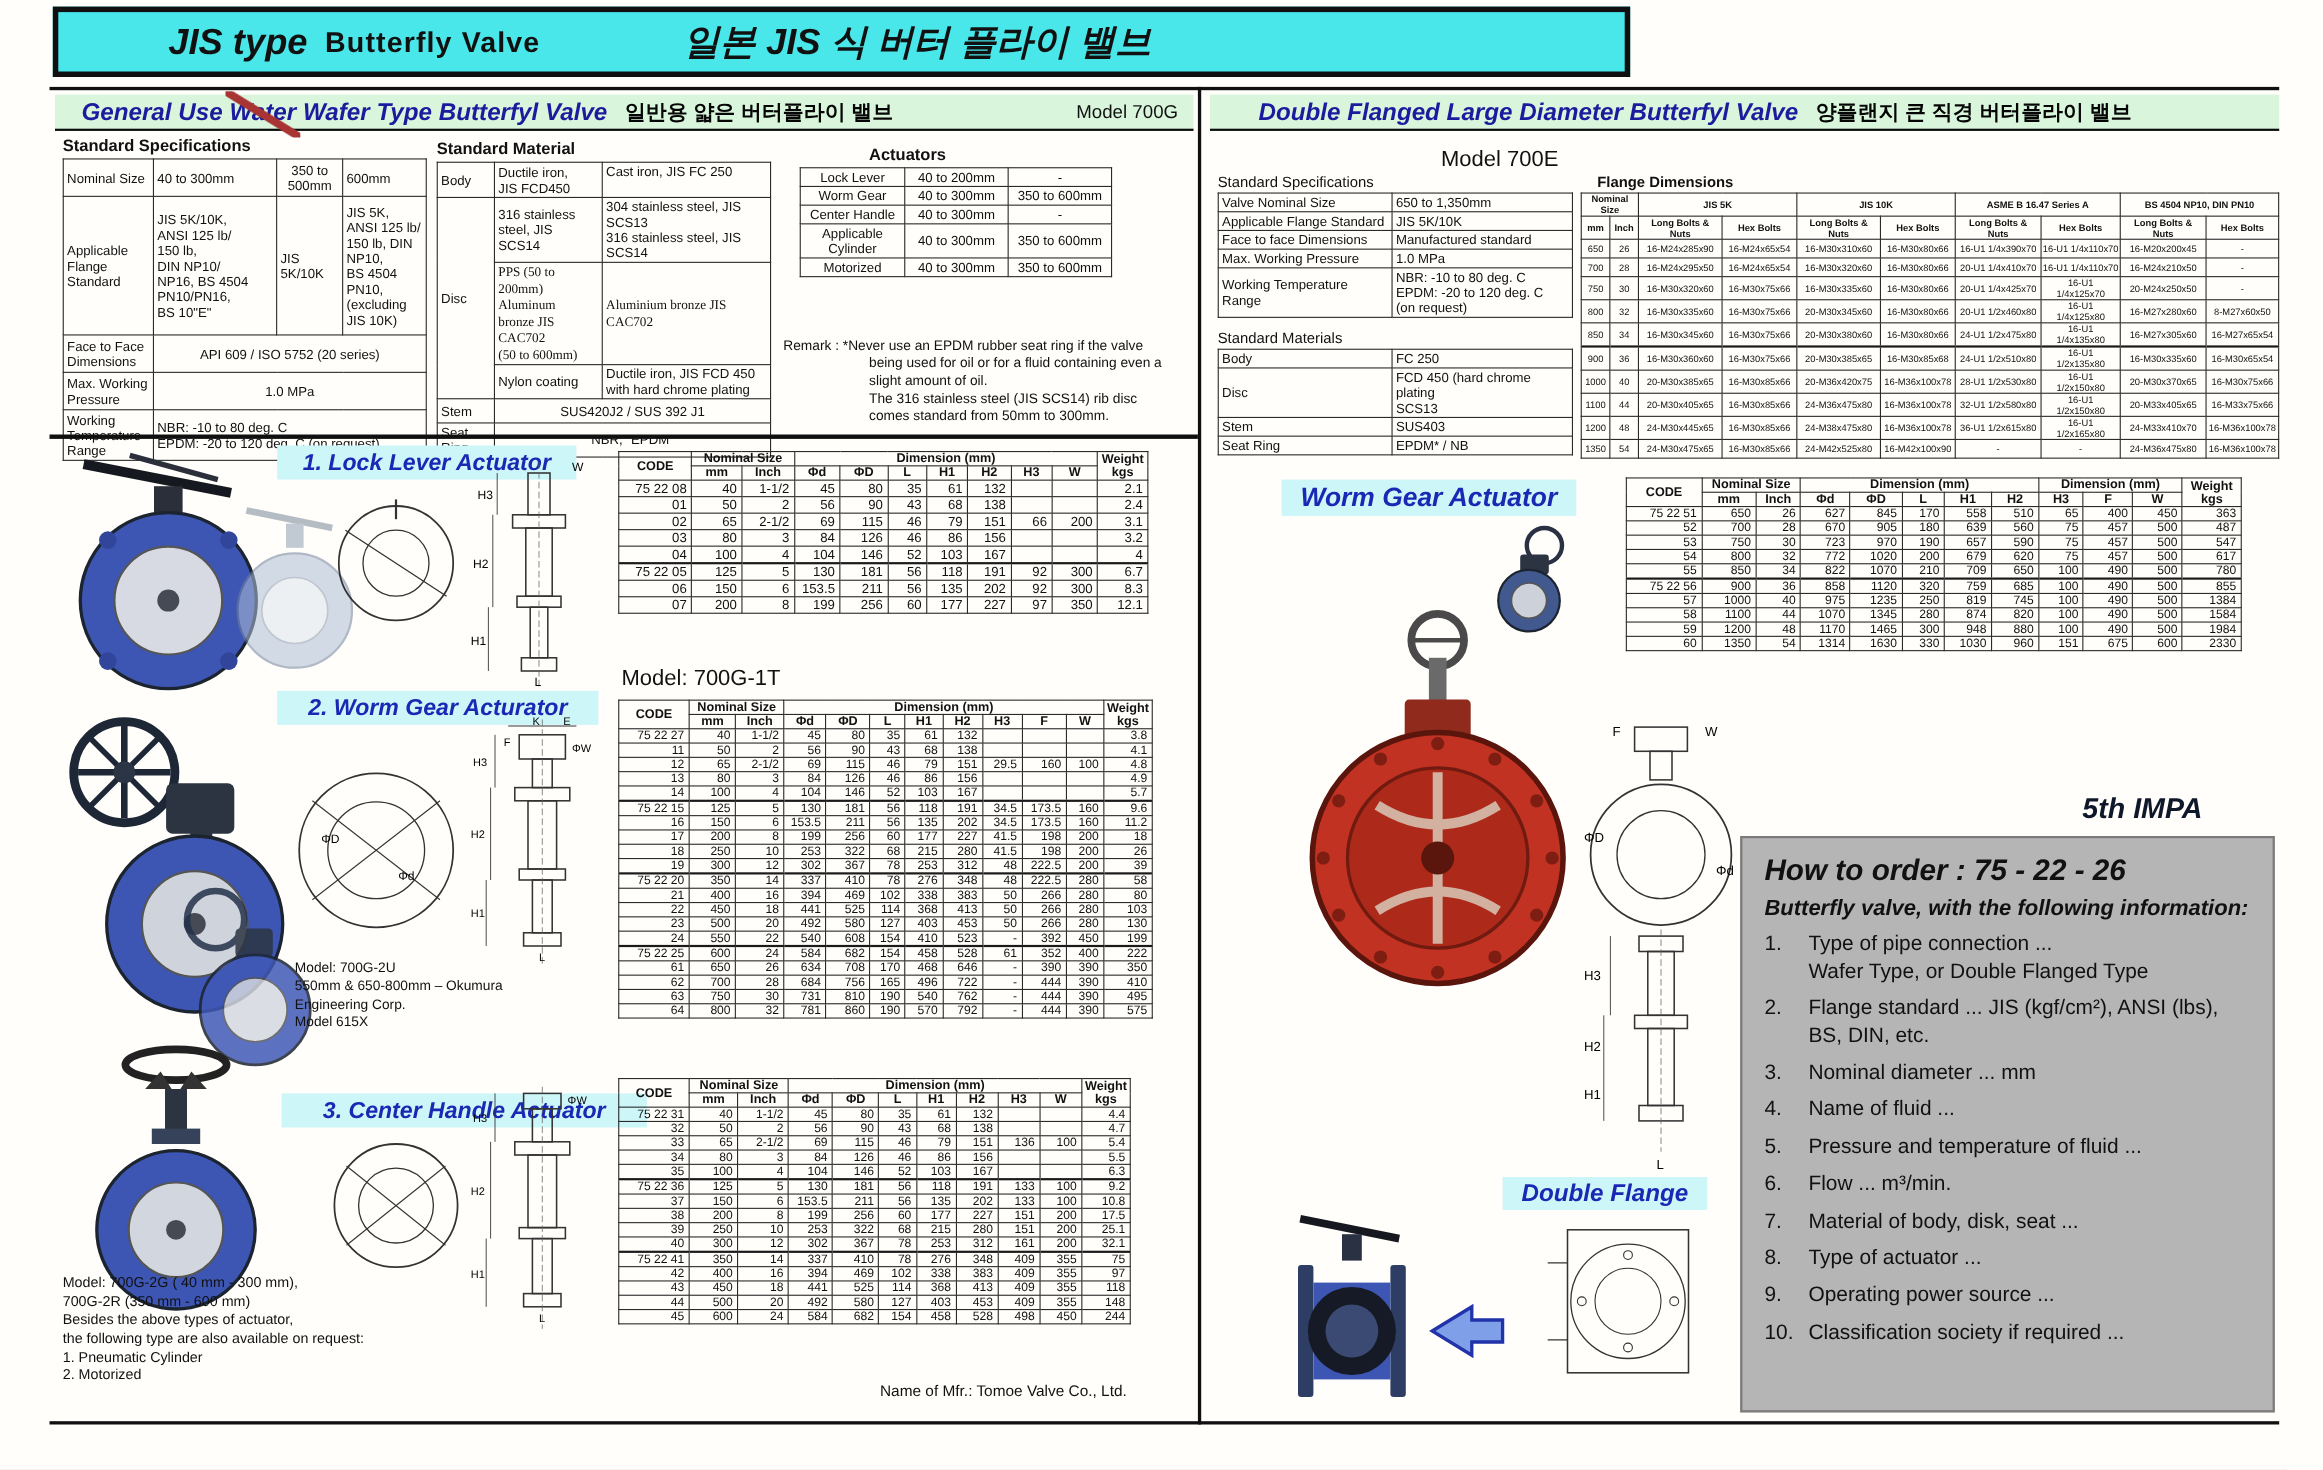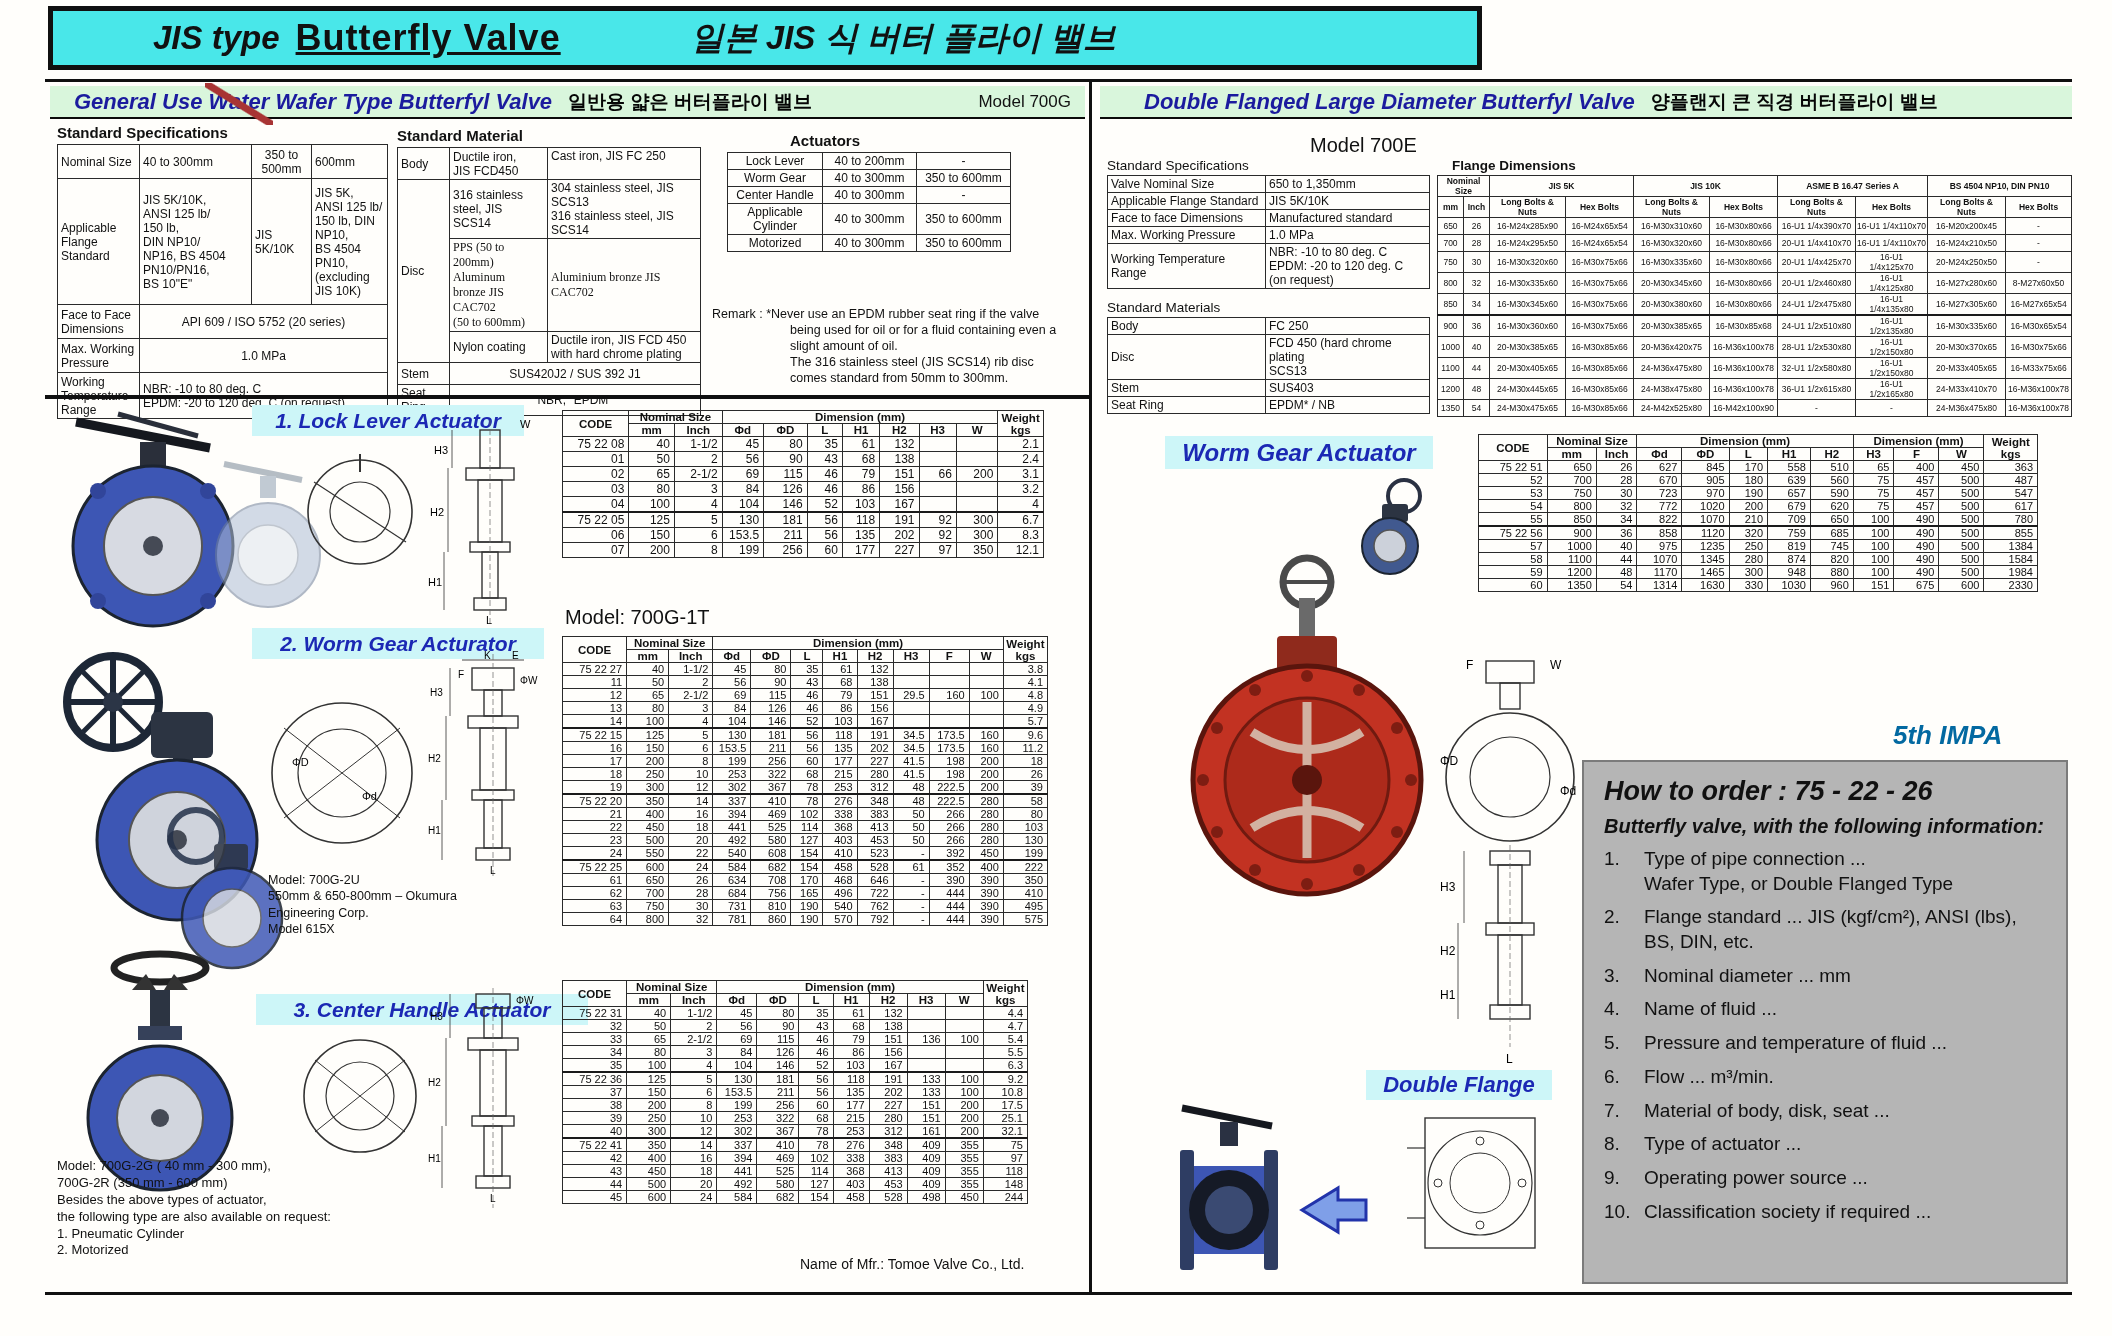"Butterfly Valve" .banner .b2 { font-size: 36px -> 26px; text-decoration: underline -> none }
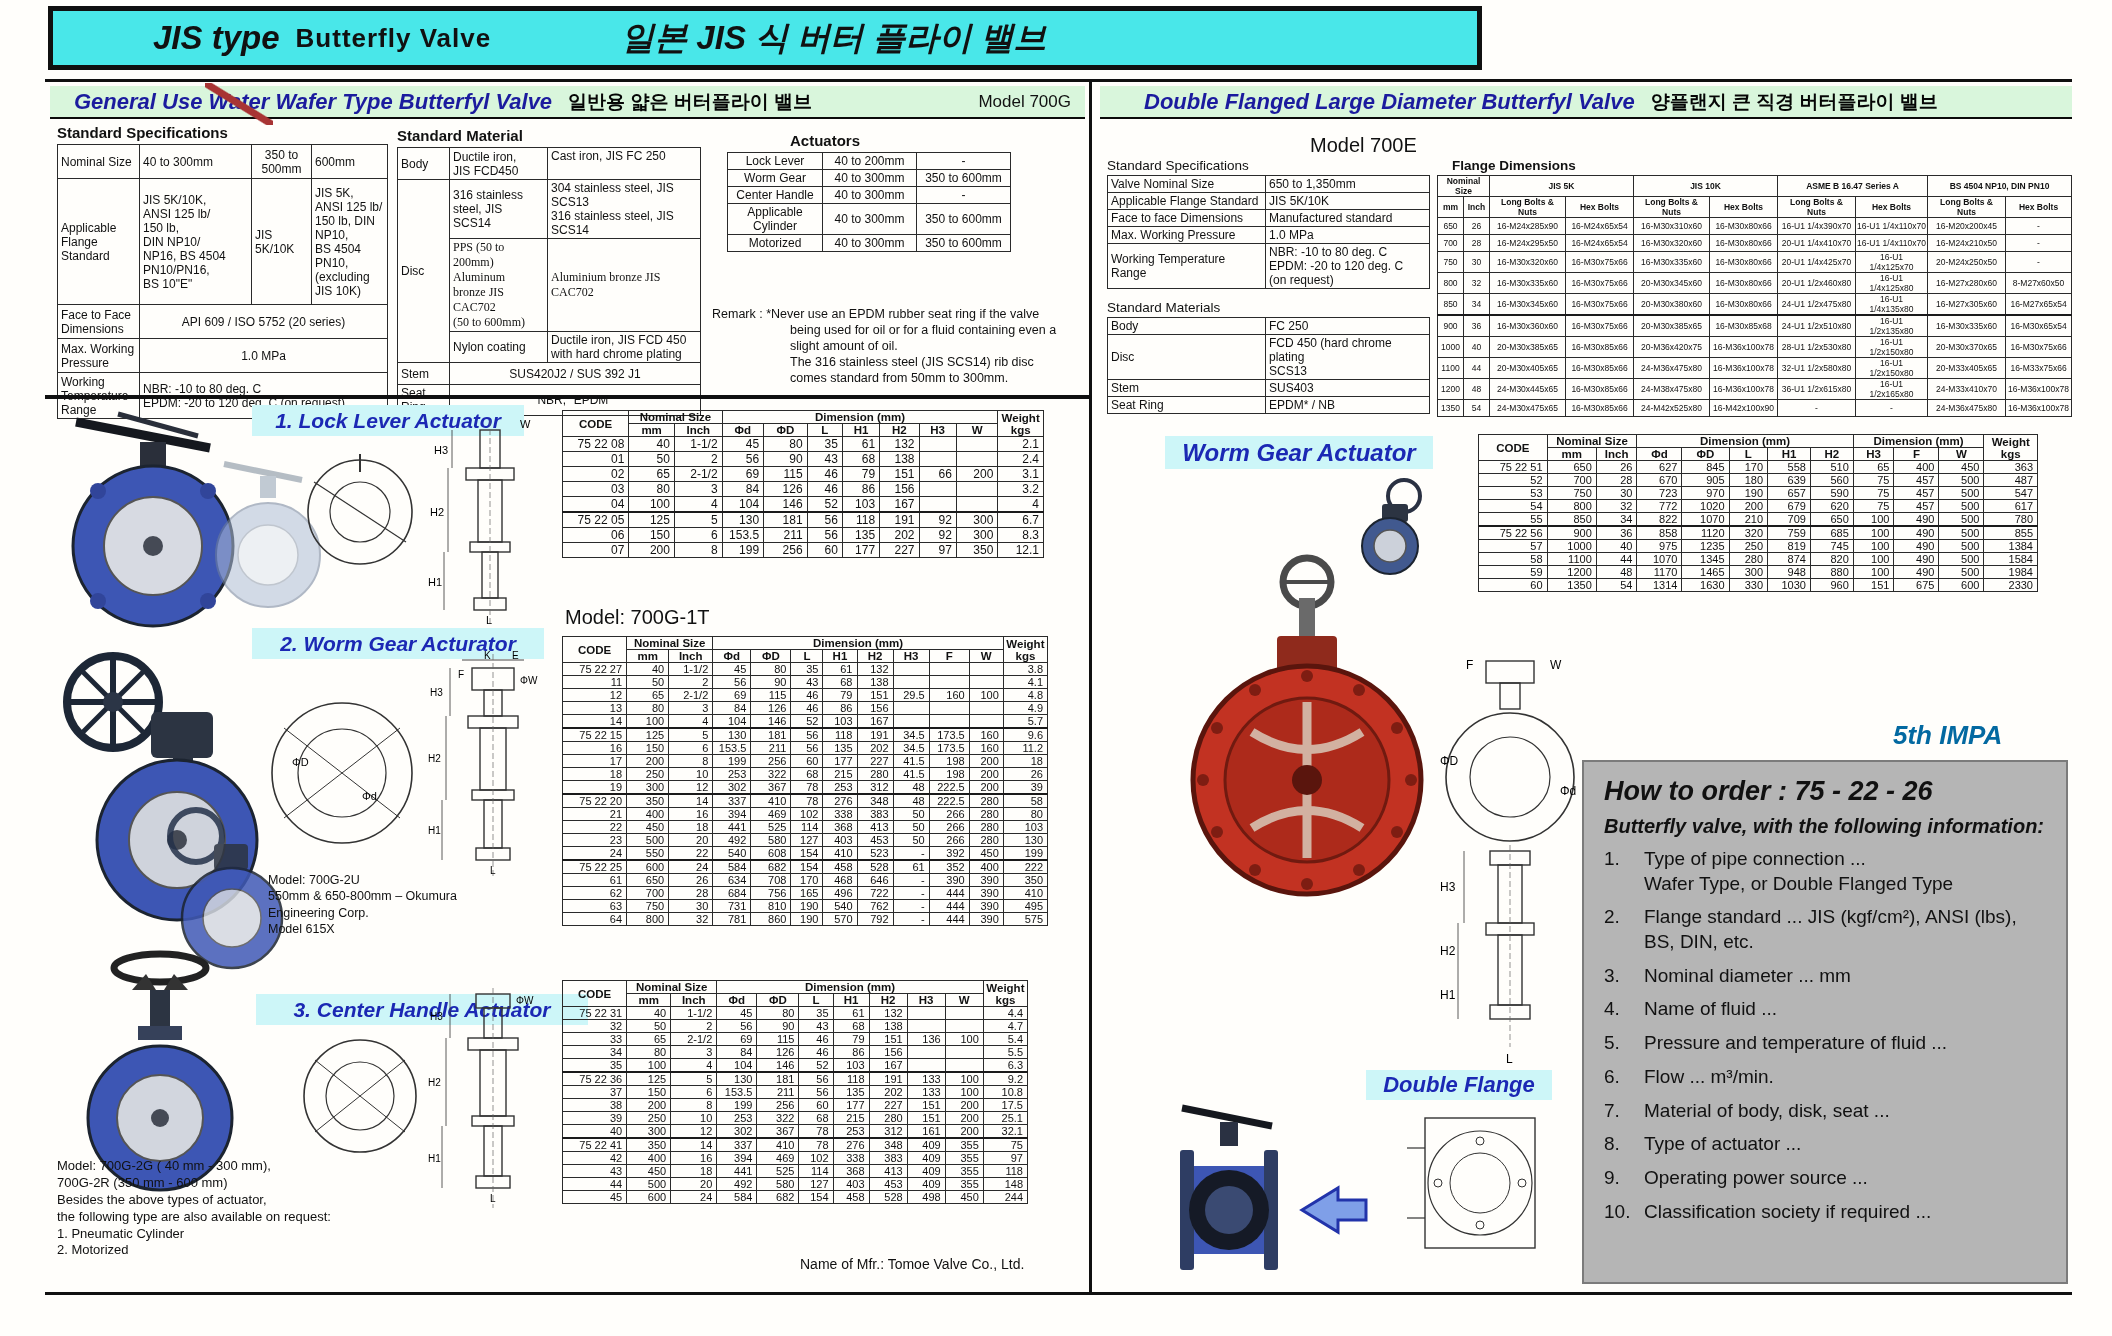"5th IMPA" .impa { color: #0369a1 -> #0f172a }
